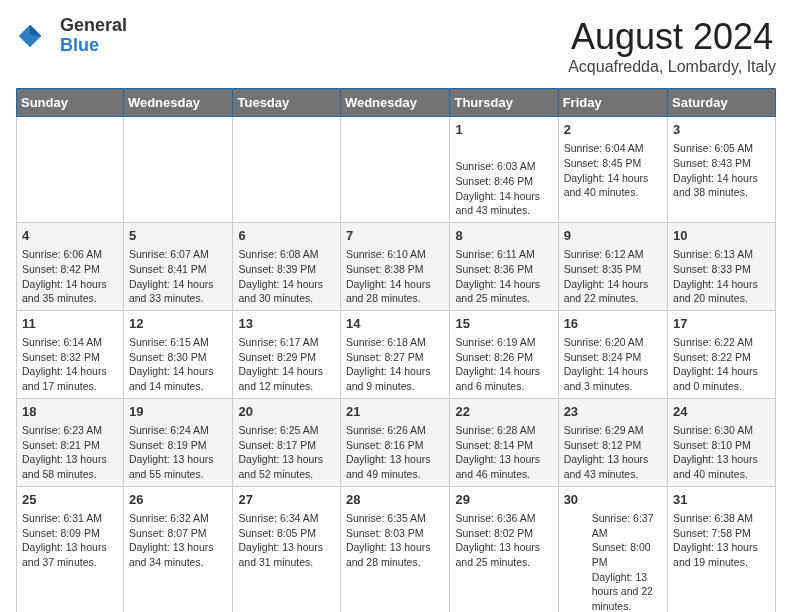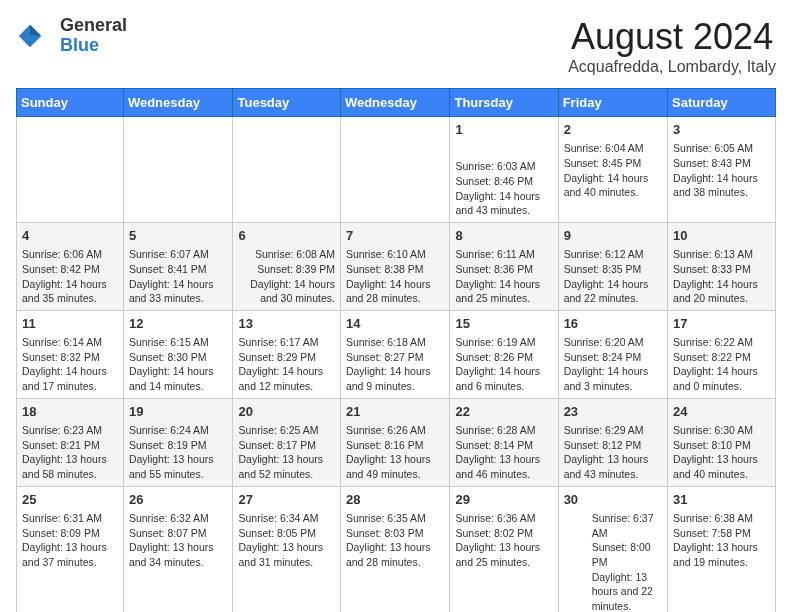"Sunday" .calendar-table th { background-color: #3b82f6 -> #737373 }
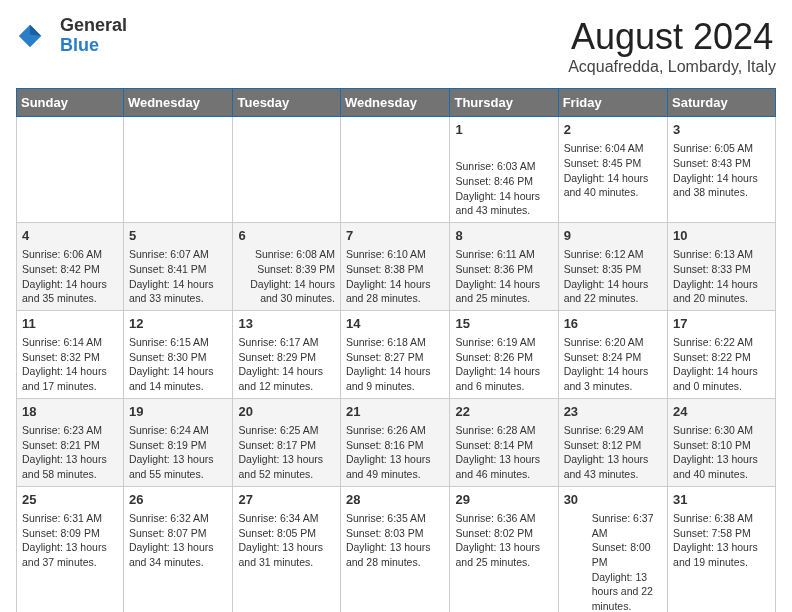"Sunrise: 6:08 AM" div.day-info { text-align: right -> none }
